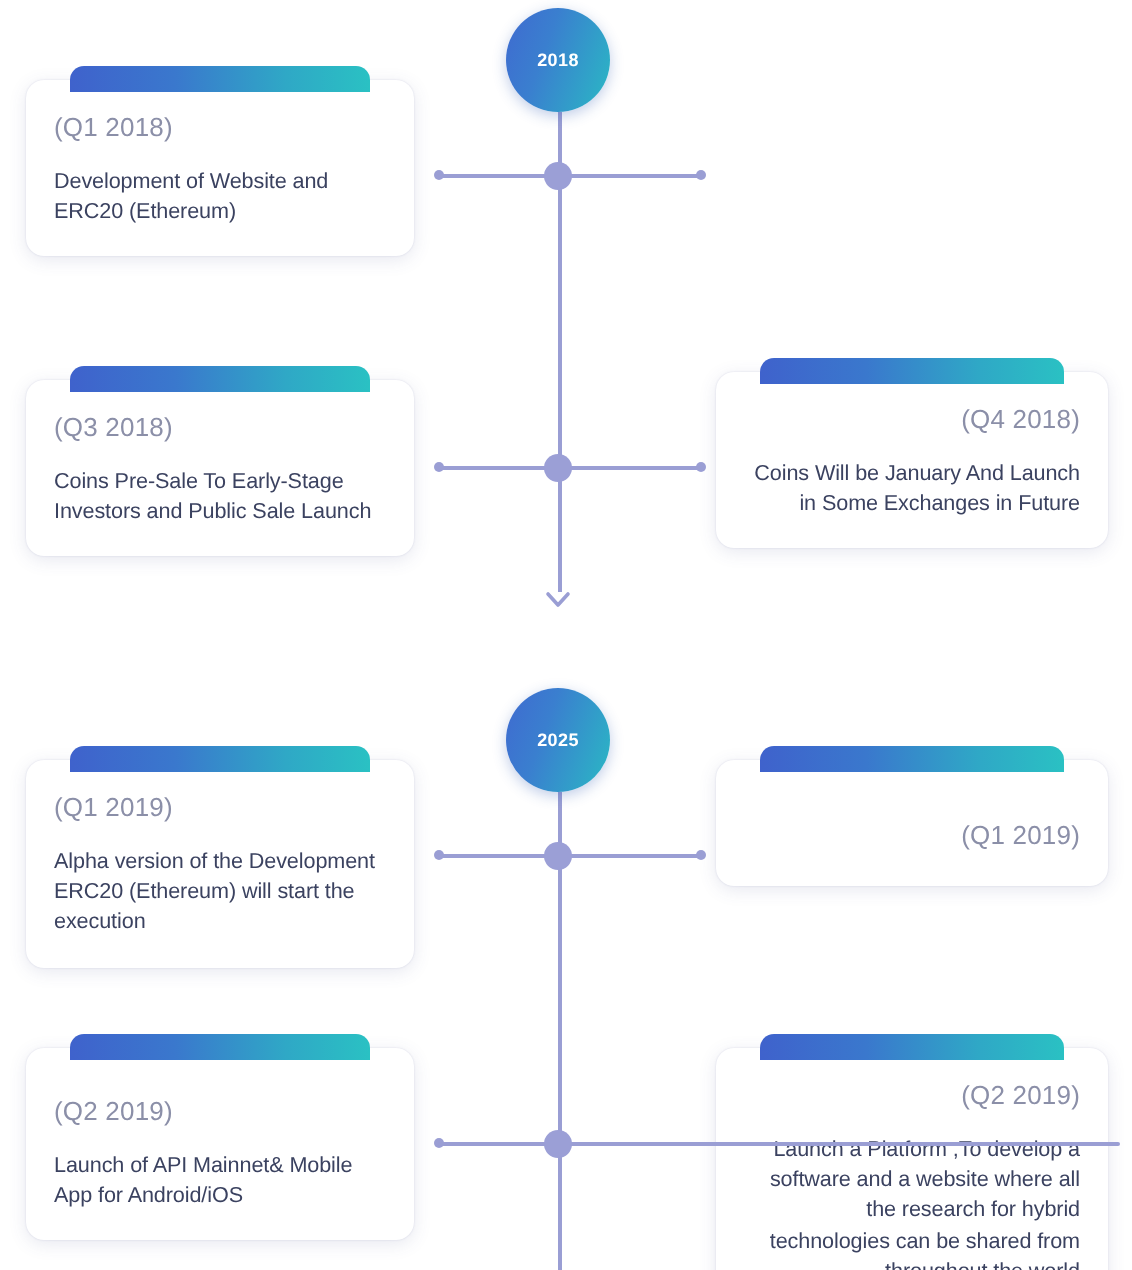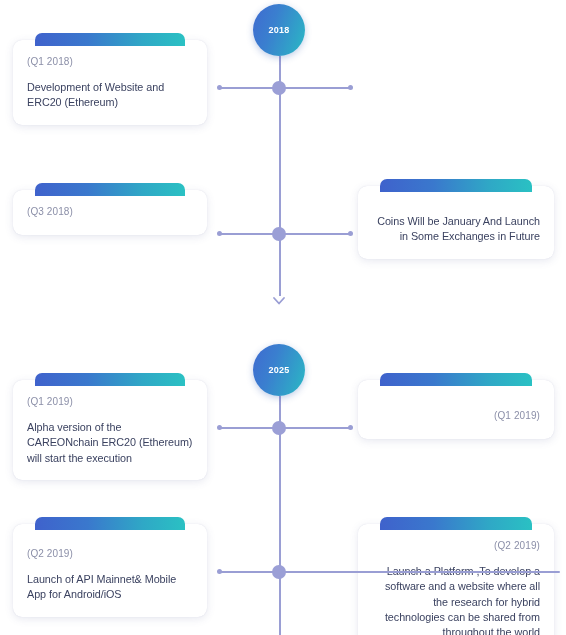"(Q1 2018)" .card .quarter { font-size: 10px -> 13px }
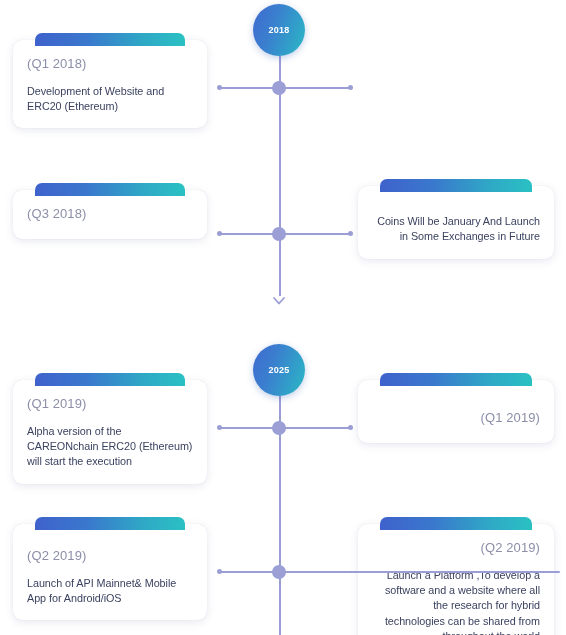"(Q4 2018)" div.quarter { html: none -> <div>(Q4 2018)</div> }
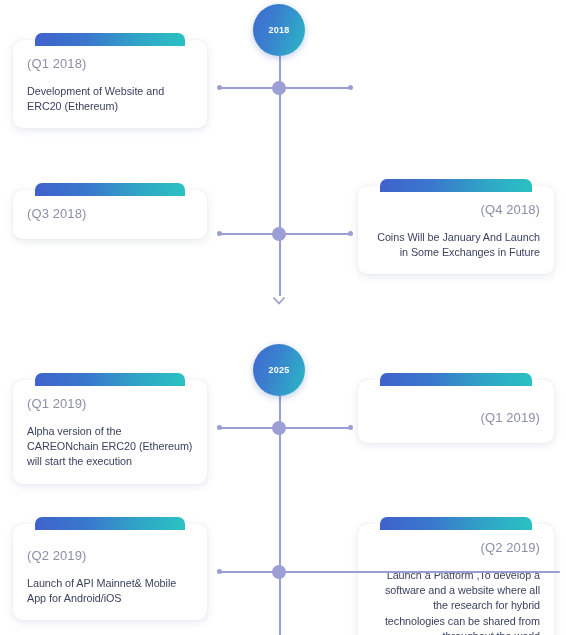"Coins Pre-Sale To Early-Stage Investors" div.body { html: none -> <div>Coins Pre-Sale To Early-Stage Investors and Public Sale Launch</div> }
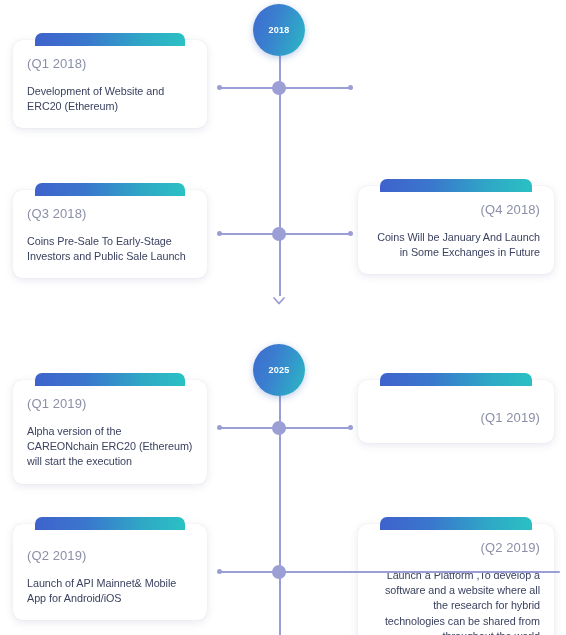"Alpha version of the CAREONchain" div.body { text: CAREONchain -> Development }
